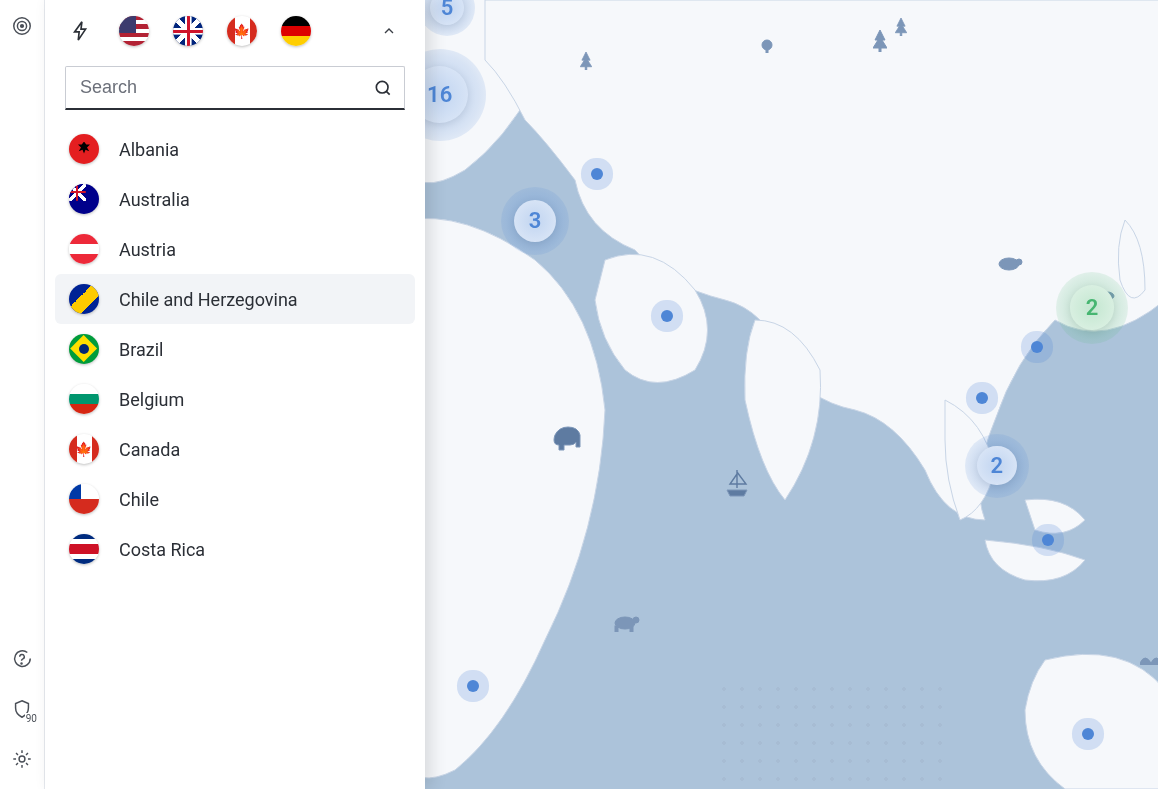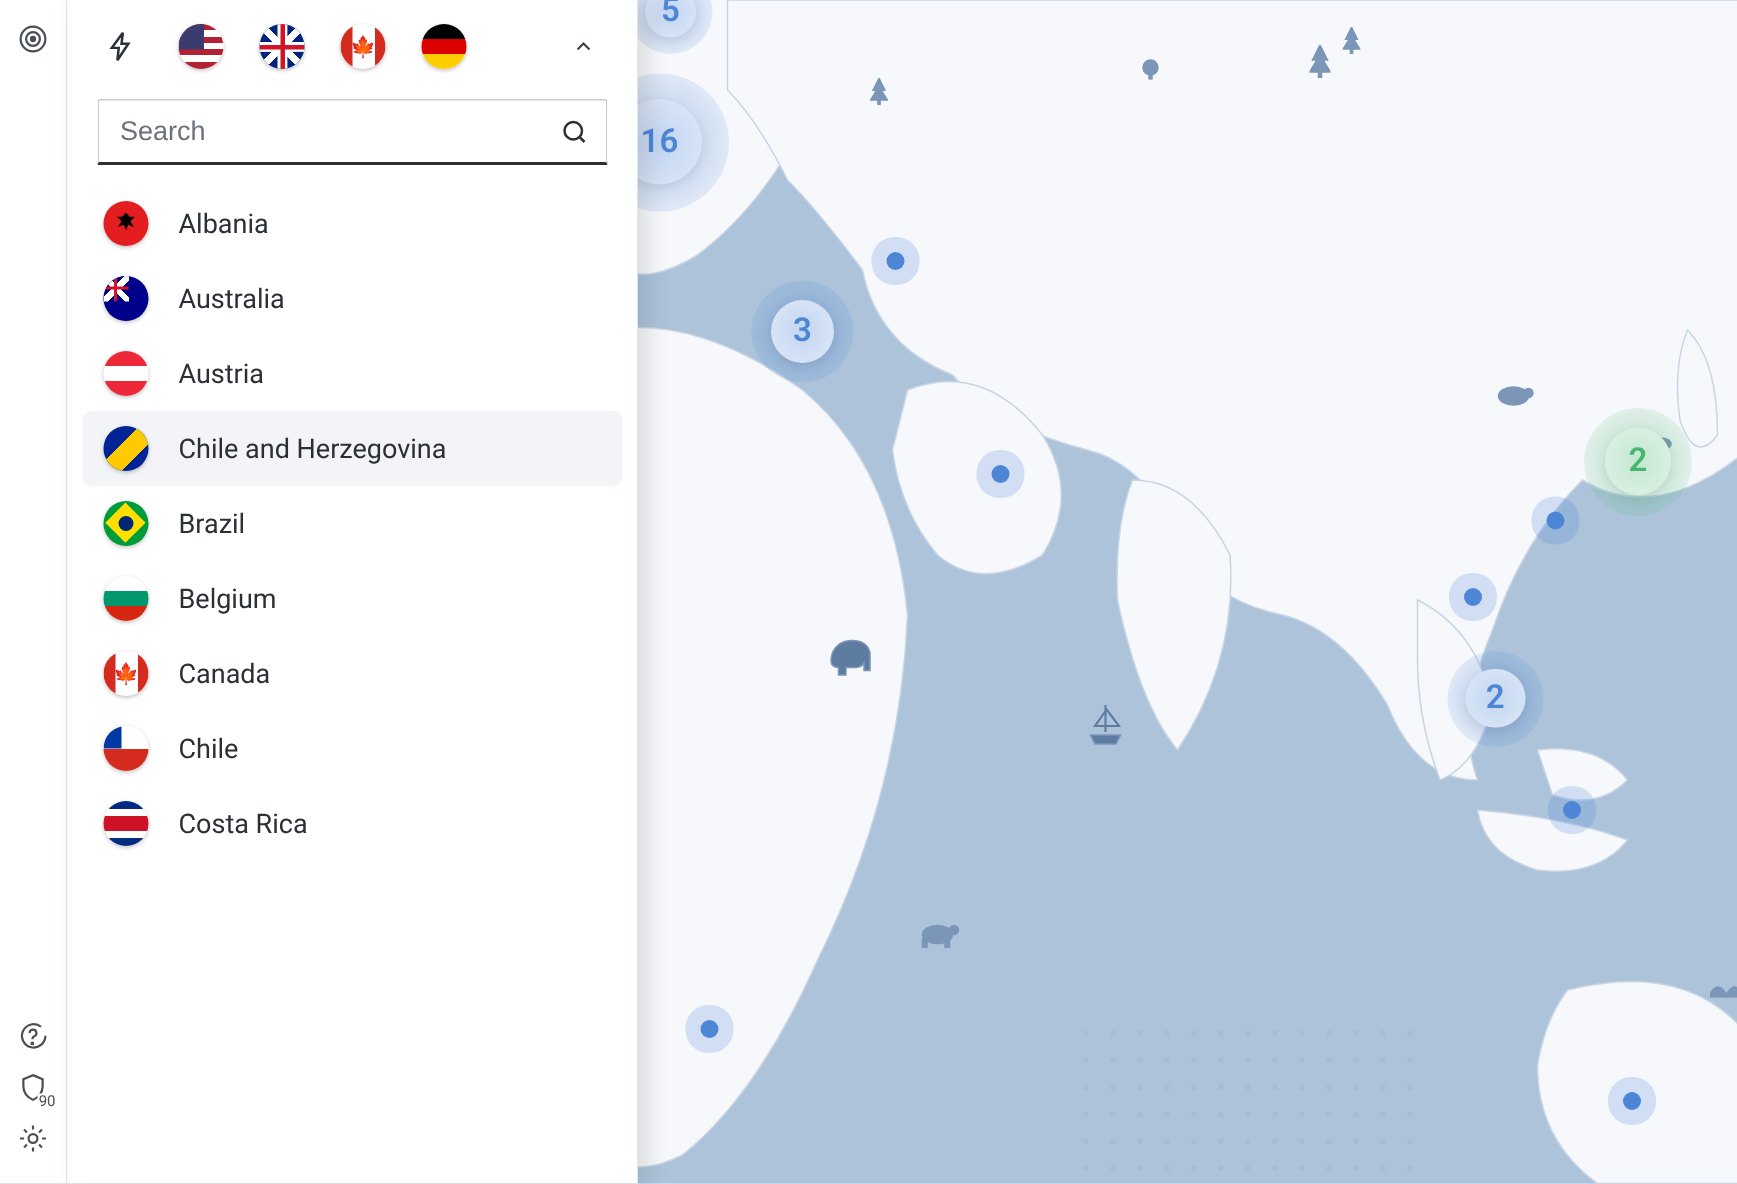"90" .rail-top, .rail-bottom { gap: 10px -> 26px }
